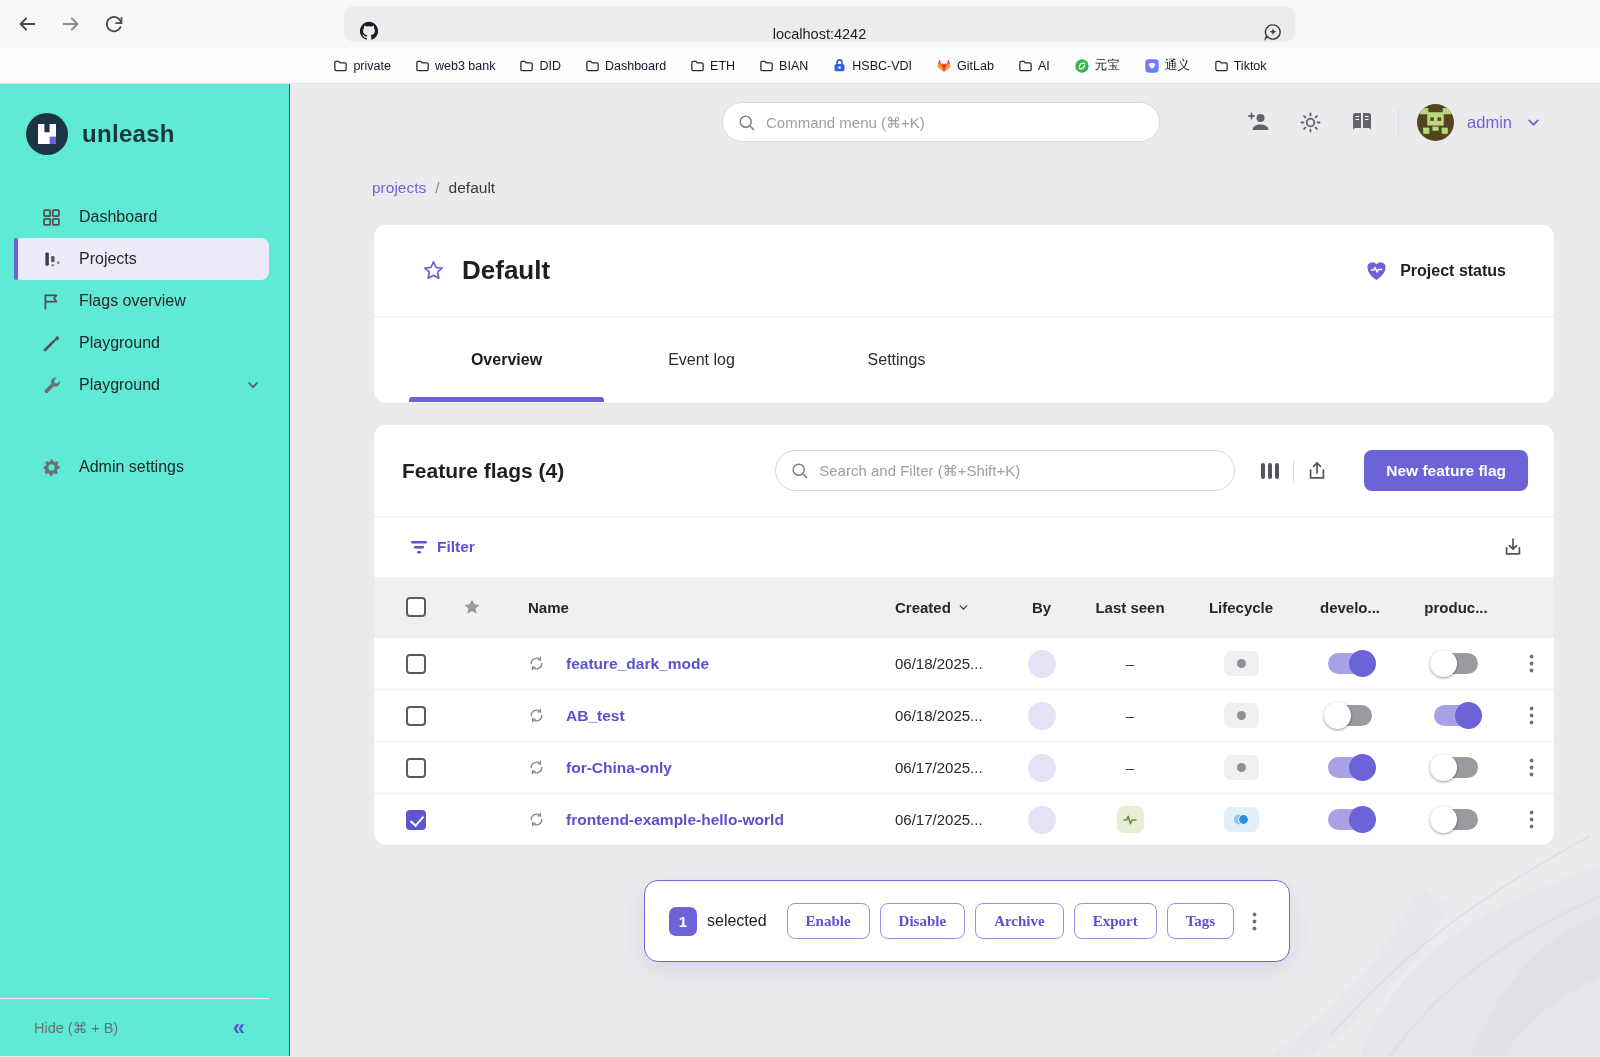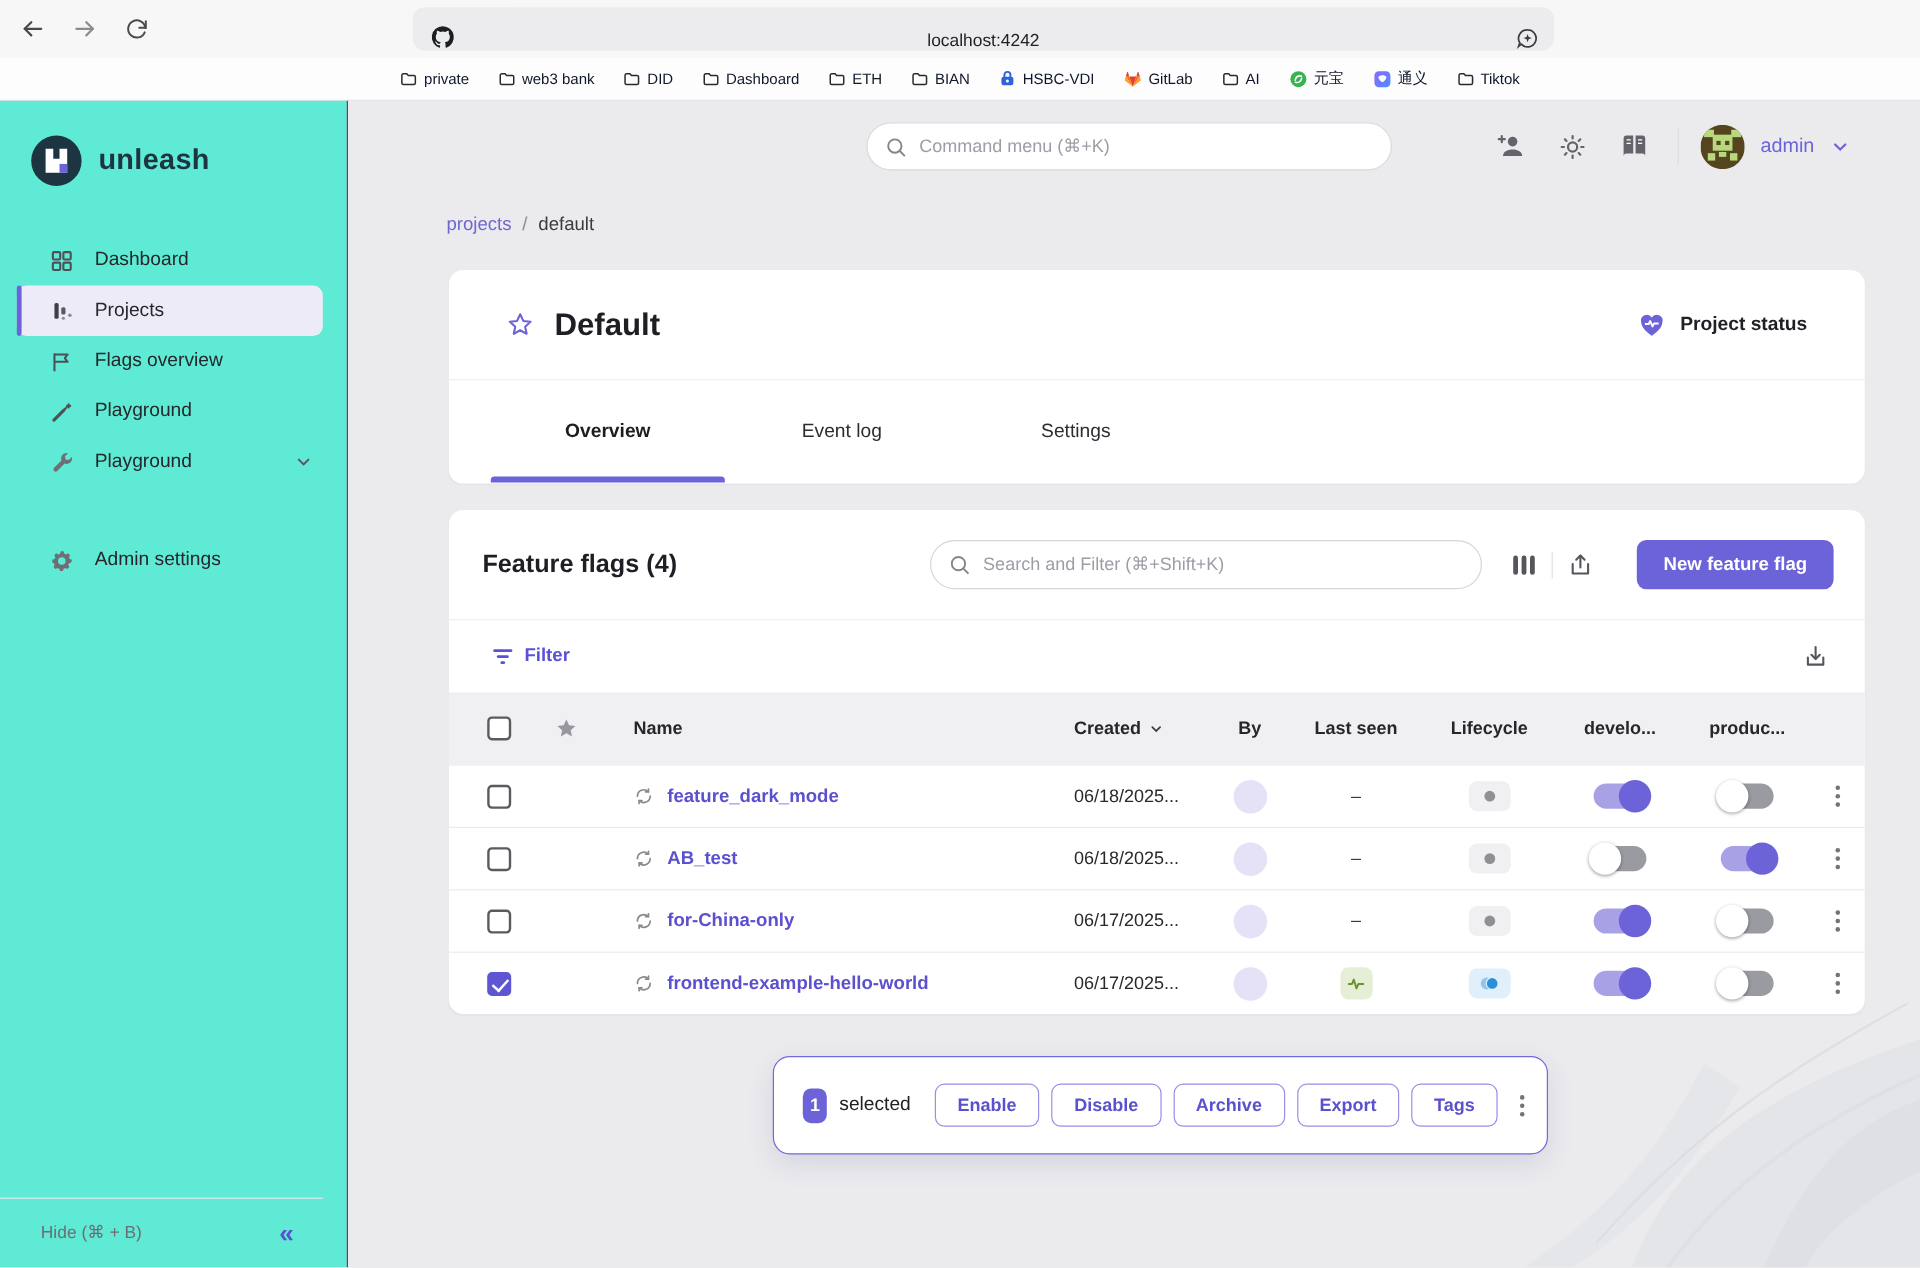"feature_dark_mode" .name-cell { gap: 11px -> 21px }
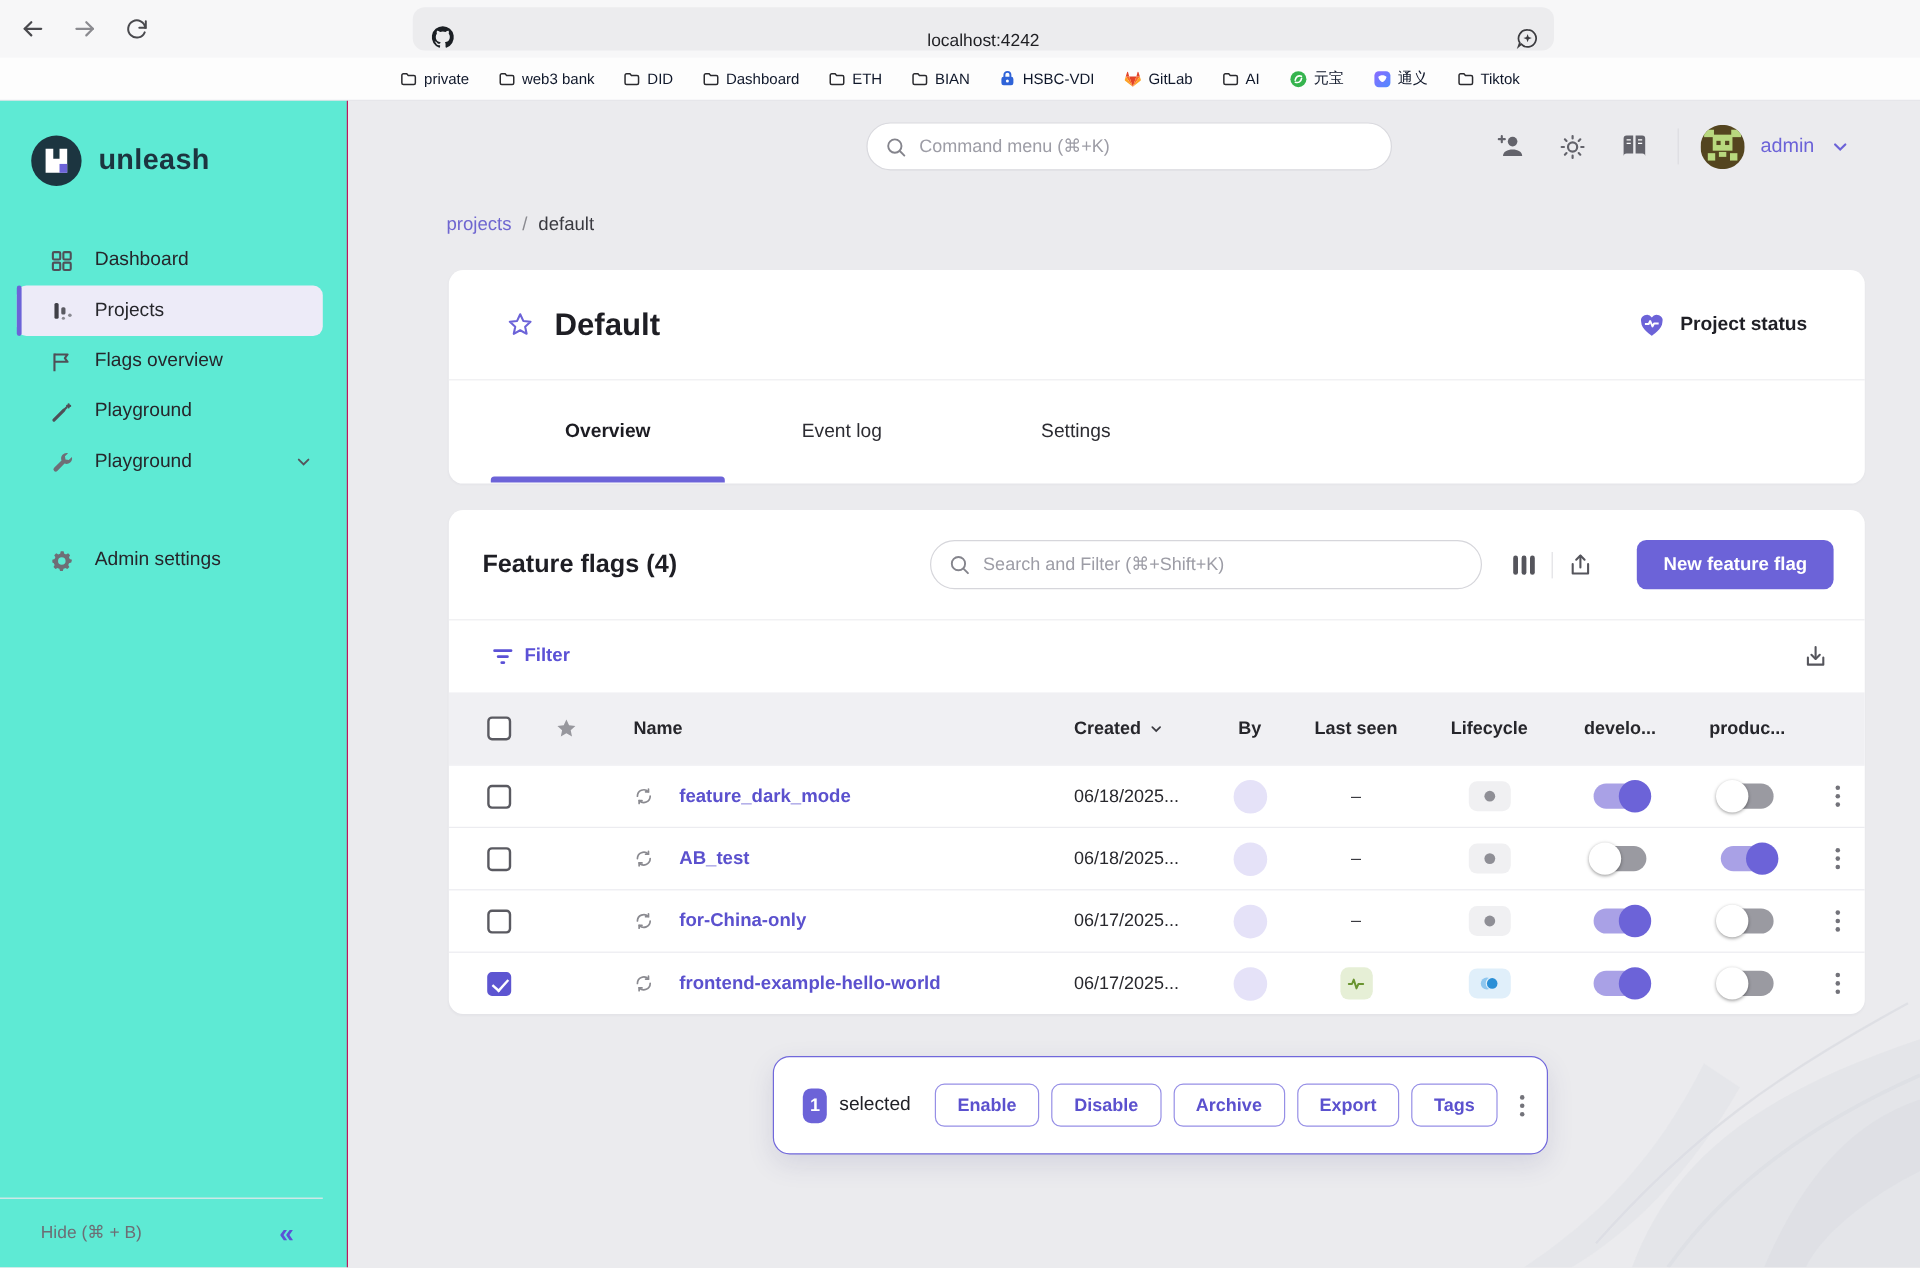"Enable" .sel-btn { font-family: Liberation Sans, sans-serif -> Liberation Serif, serif }
